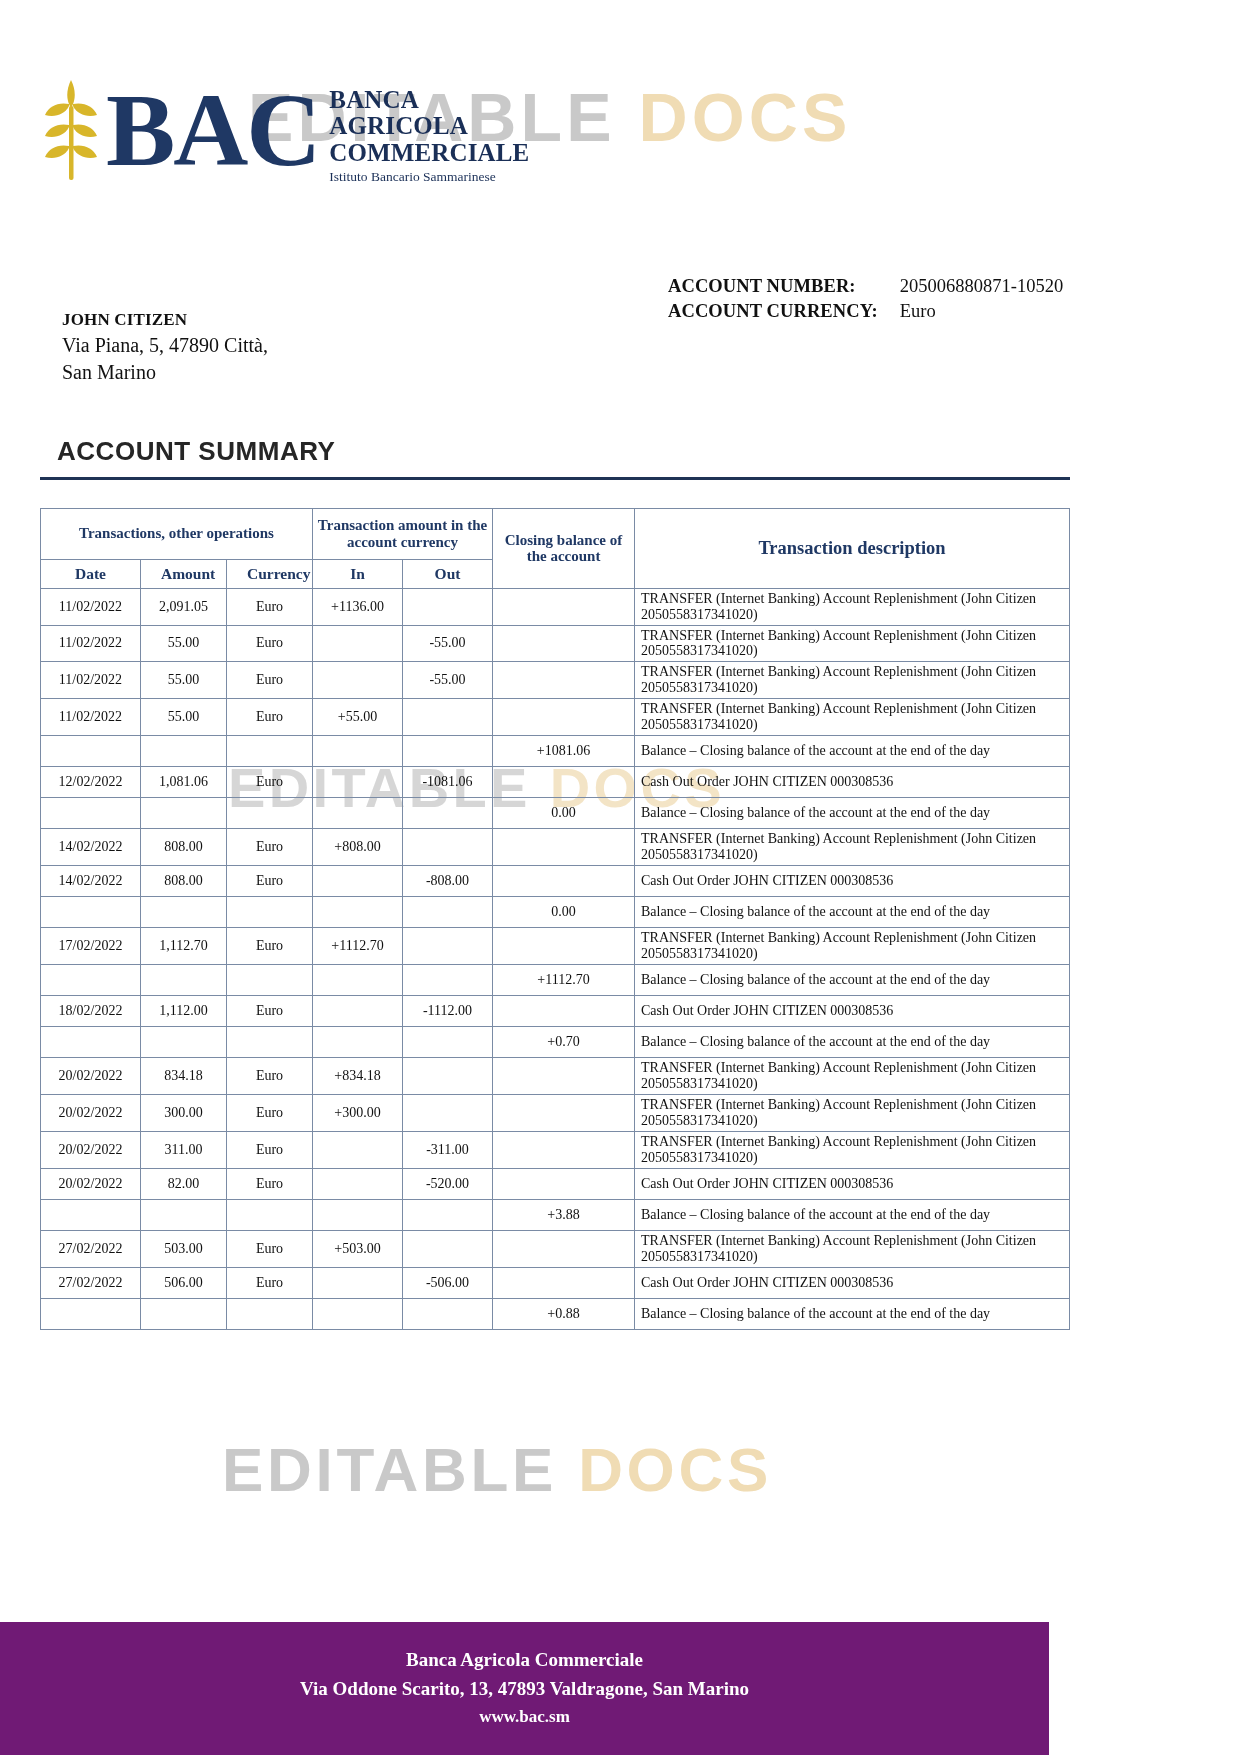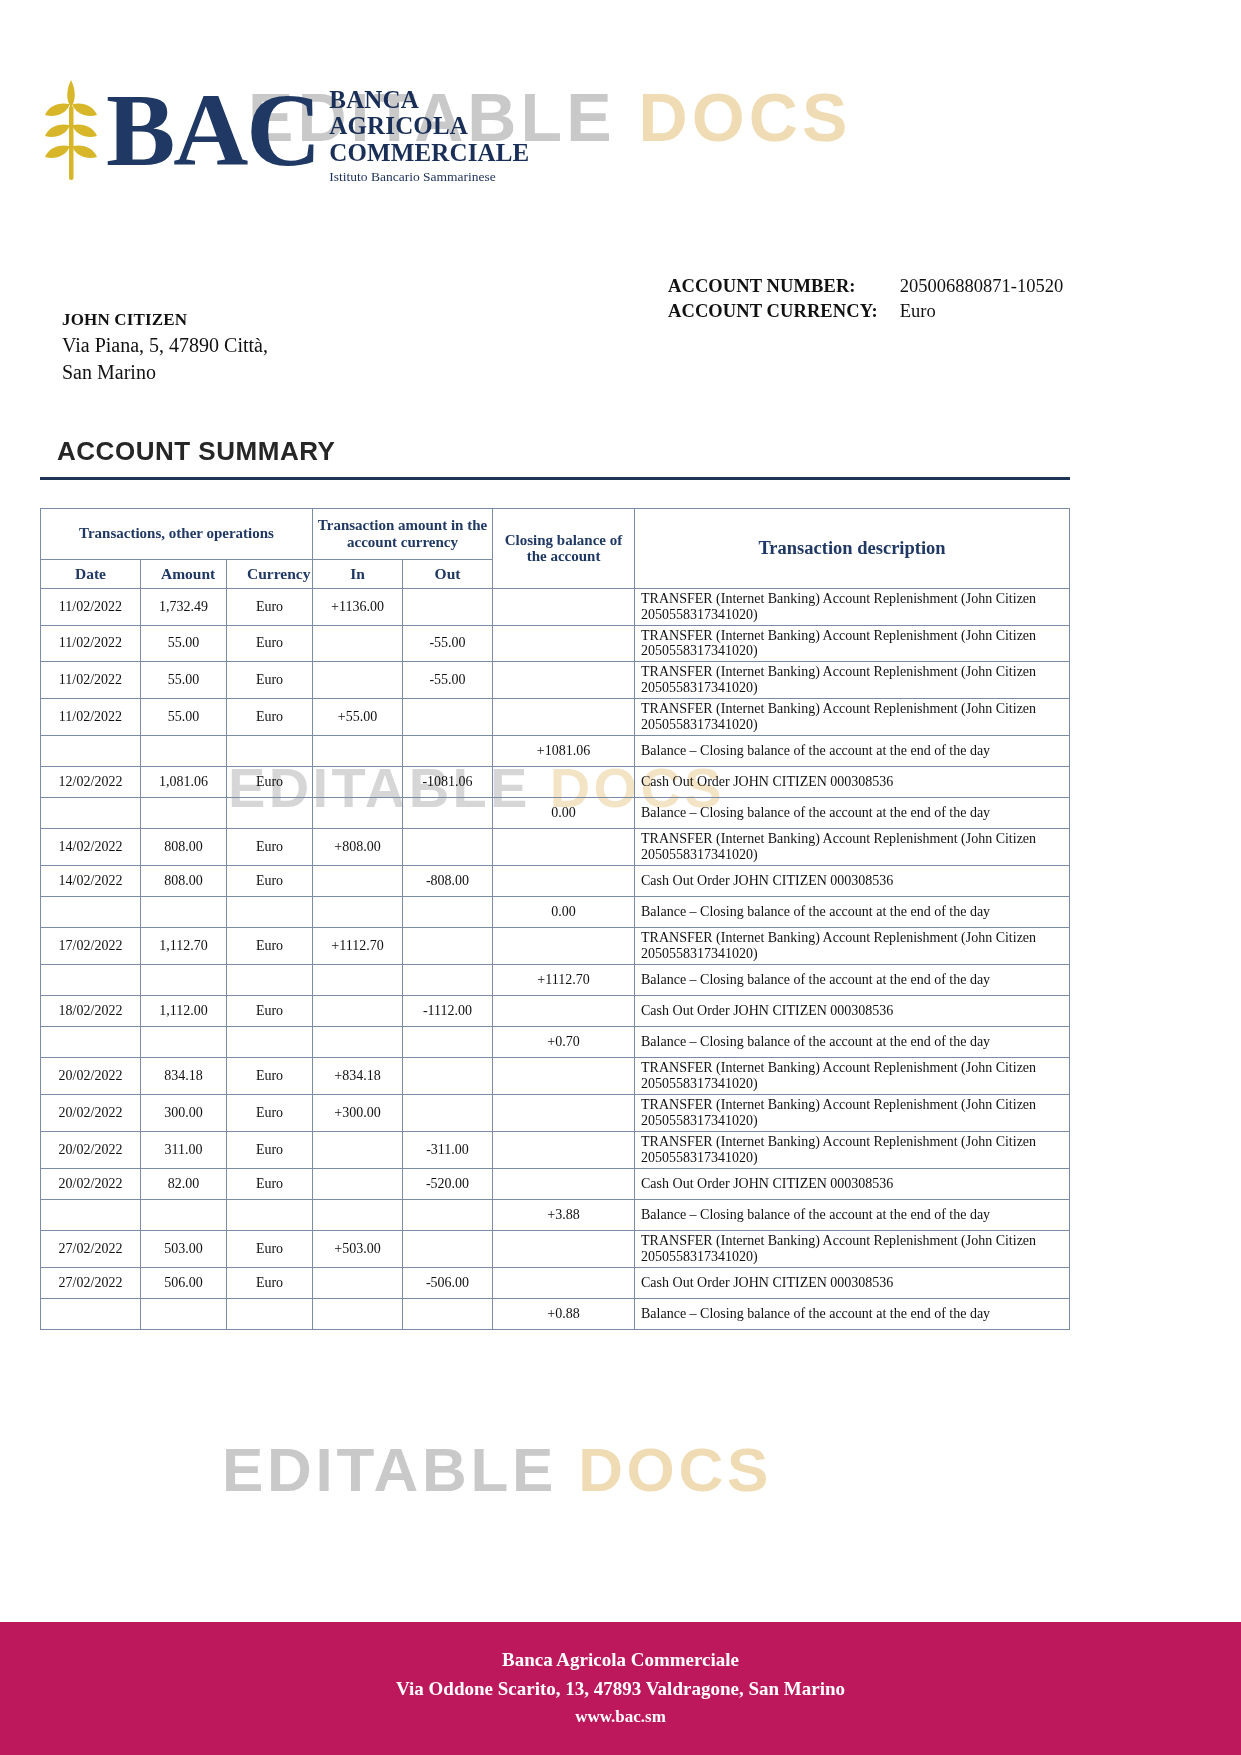"1,732.49" td.c { text: 1,732.49 -> 2,091.05 }
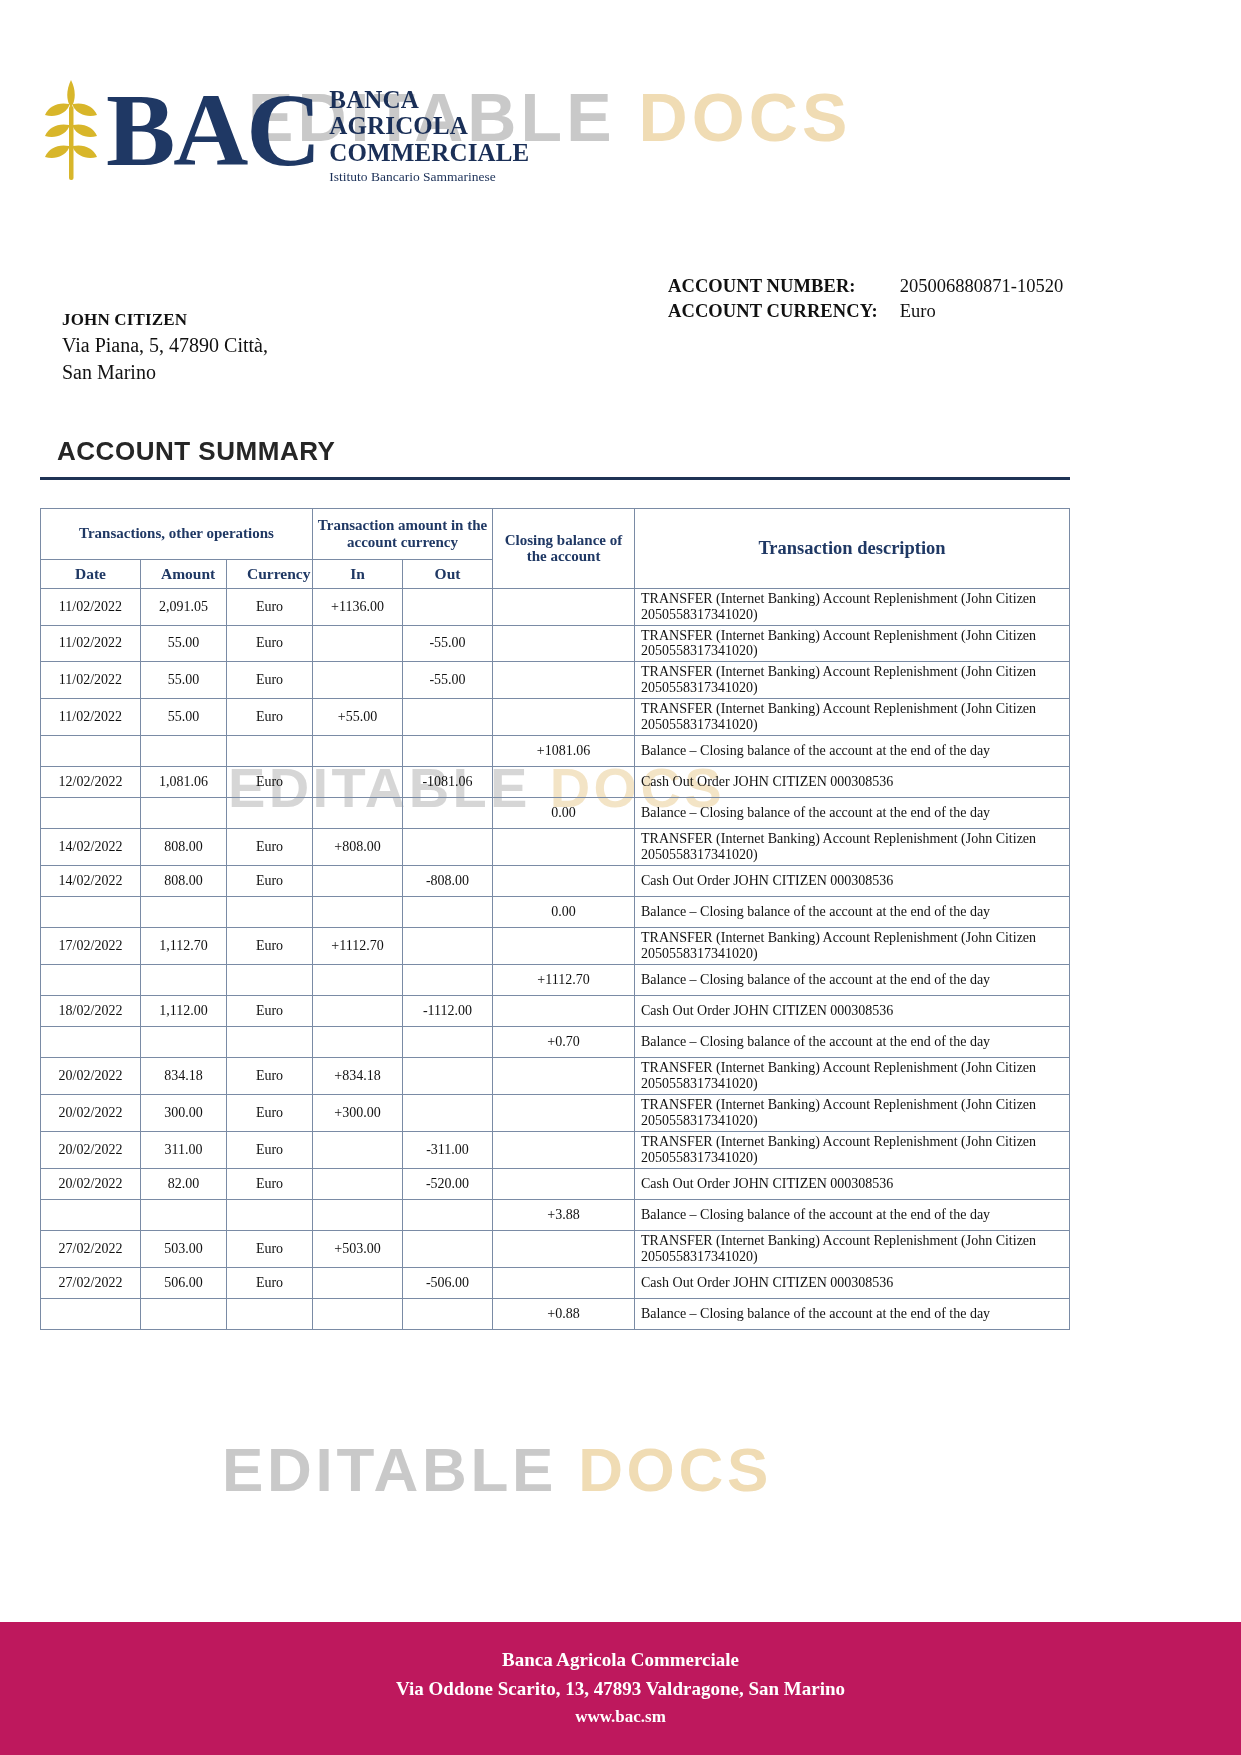"Banca Agricola Commerciale" #footer { background: #be185d -> #701a75; width: 1241px -> 1049px }
